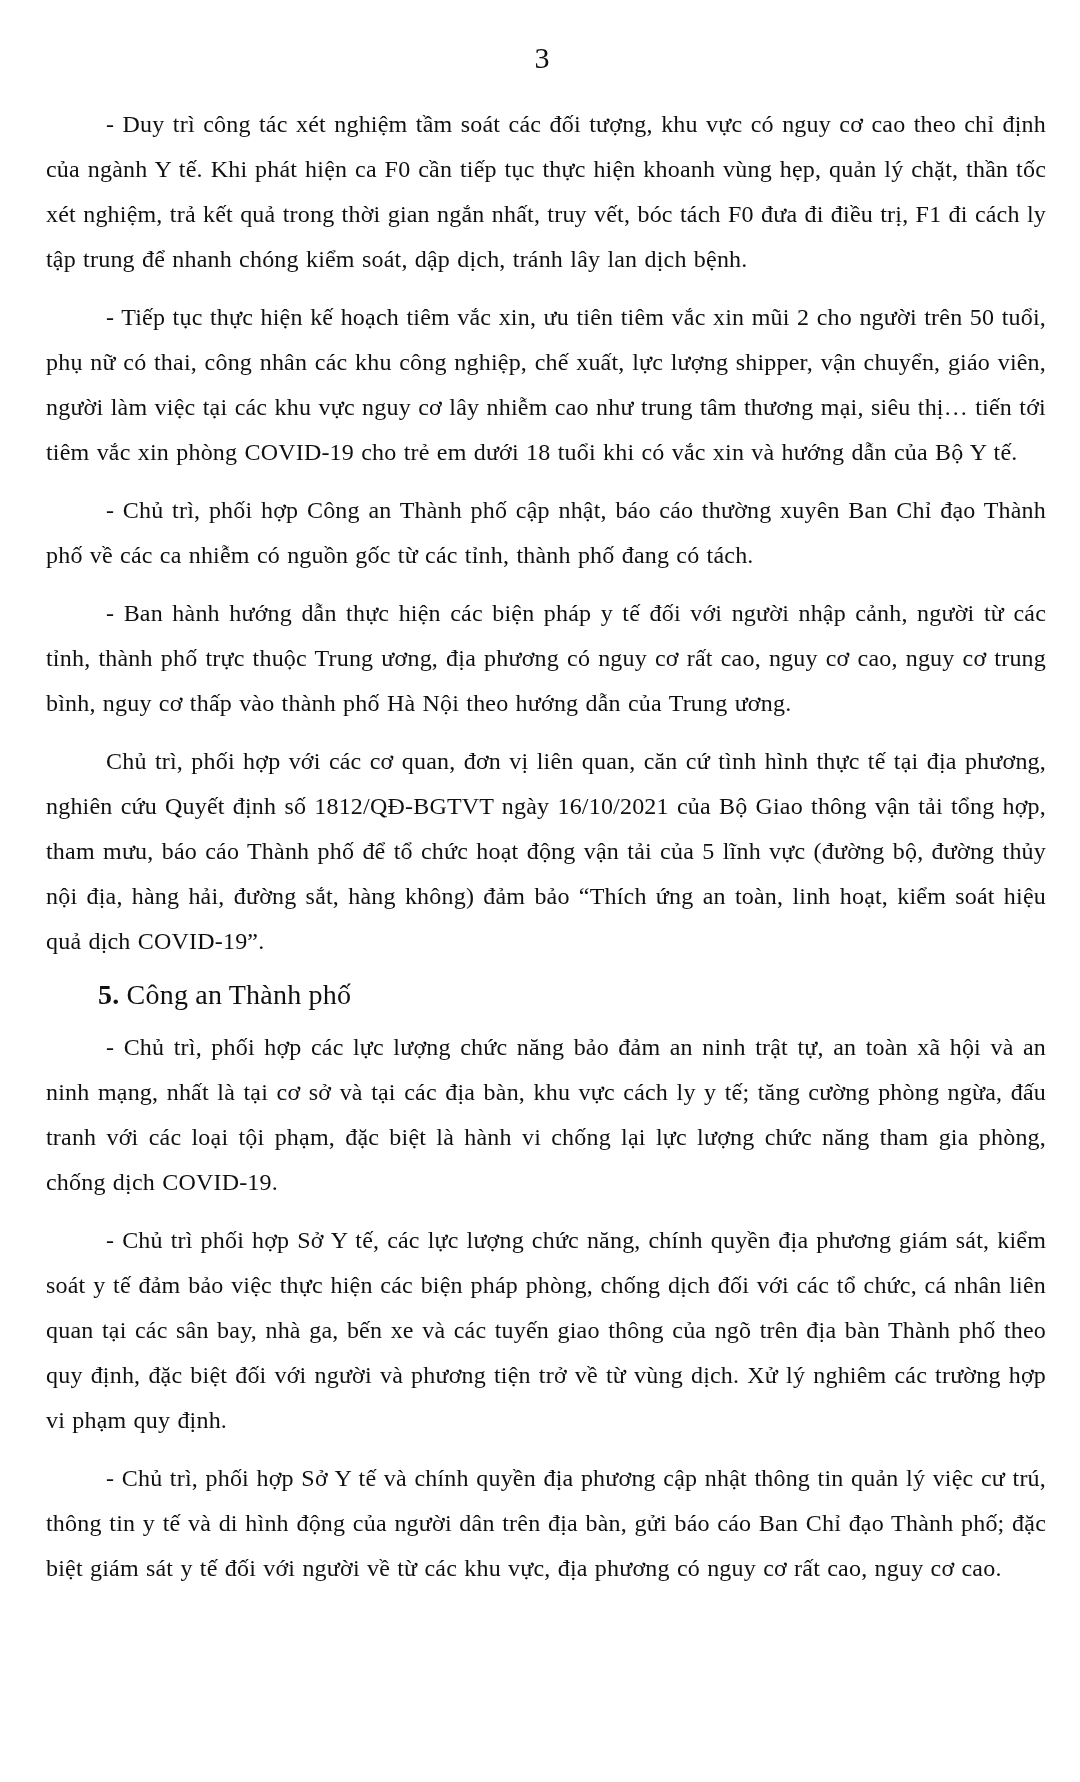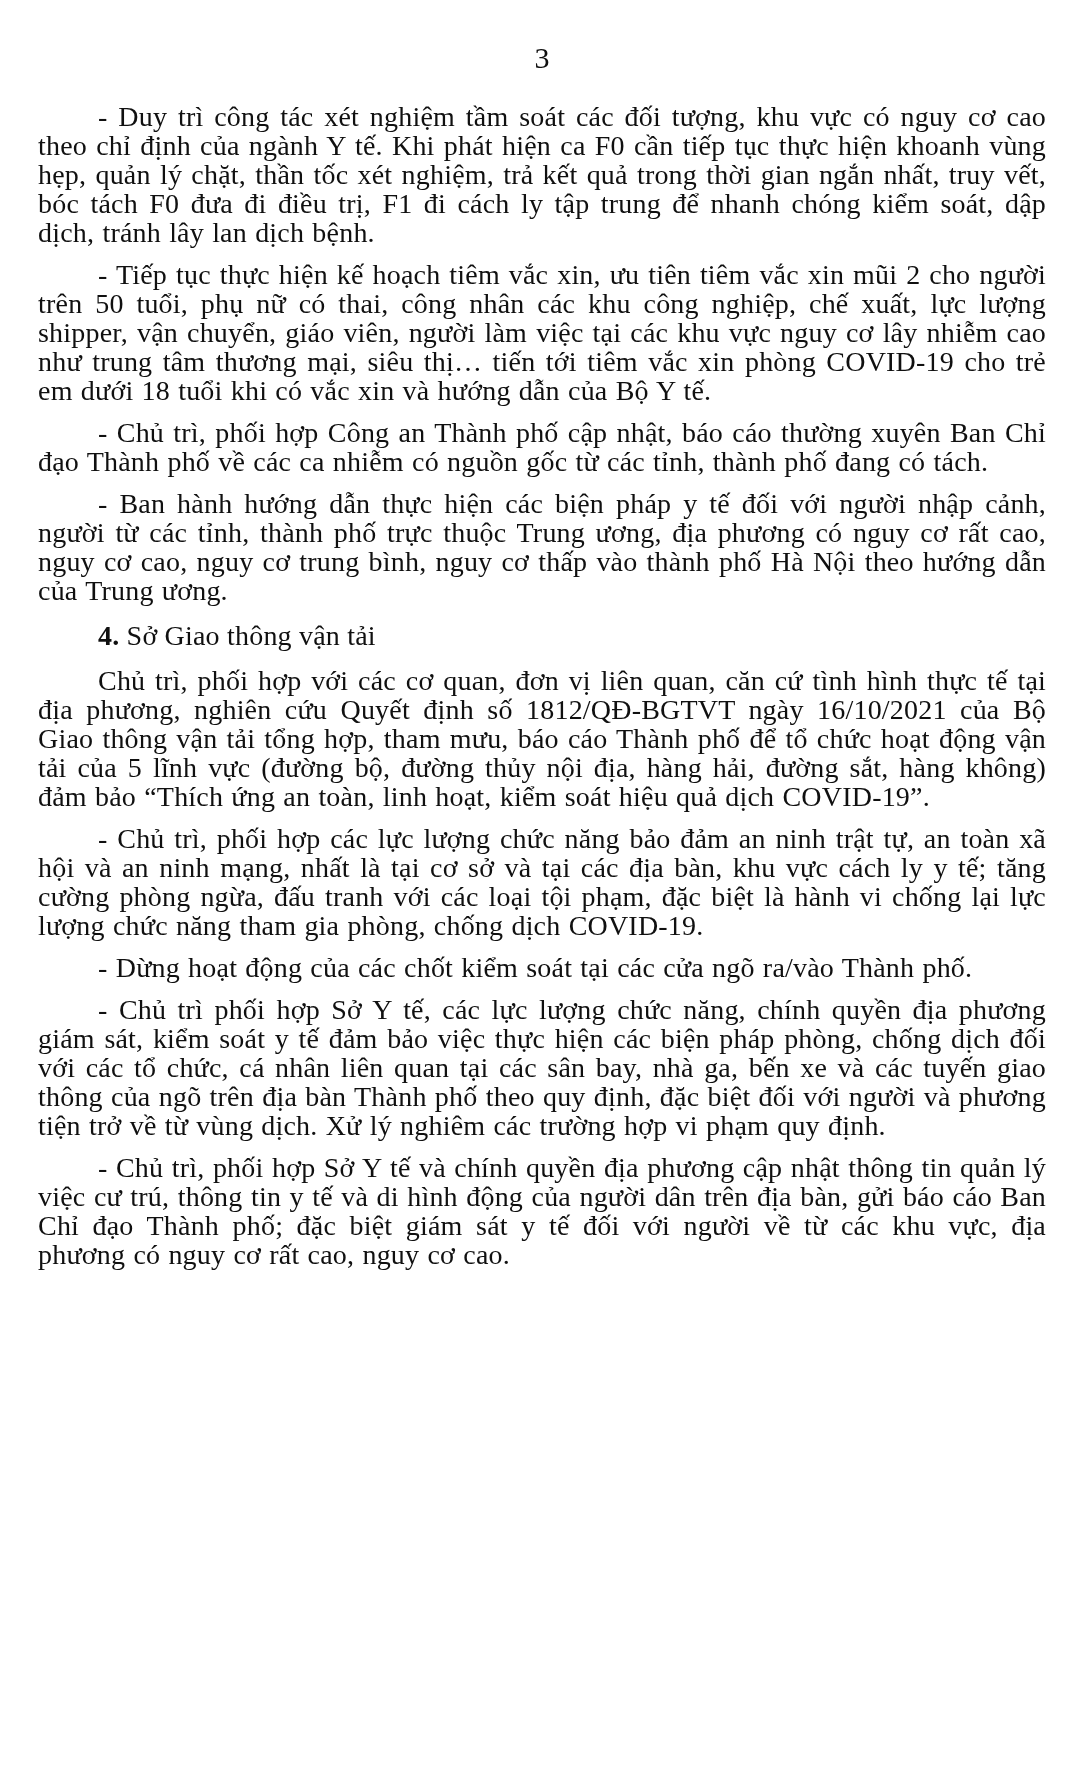"- Duy trì công tác" .para { font-size: 28px -> 24px; line-height: 29px -> 45px; margin: 0 0 13px 0 -> 0 0 13px 8px }
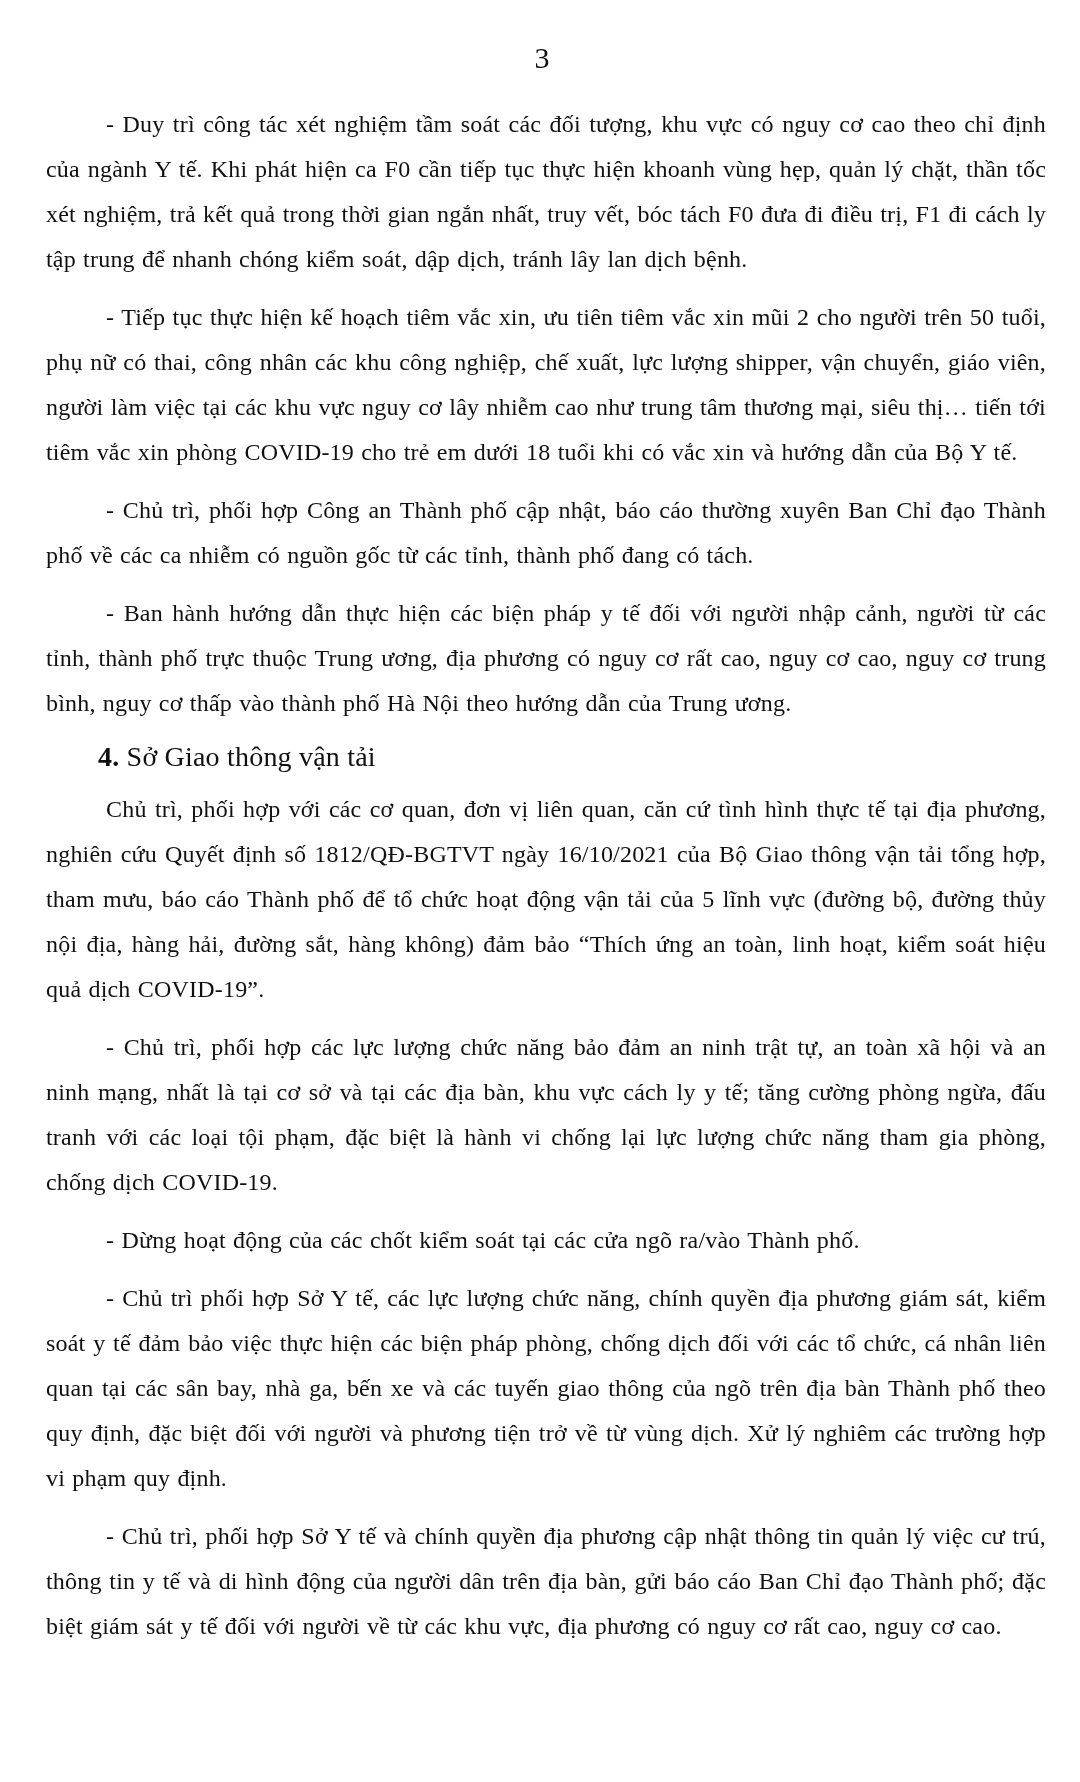"4. Sở Giao thông vận" p.heading { html: <p><span>4.</span><span> Sở Giao thông vận tải</span></p> -> none }
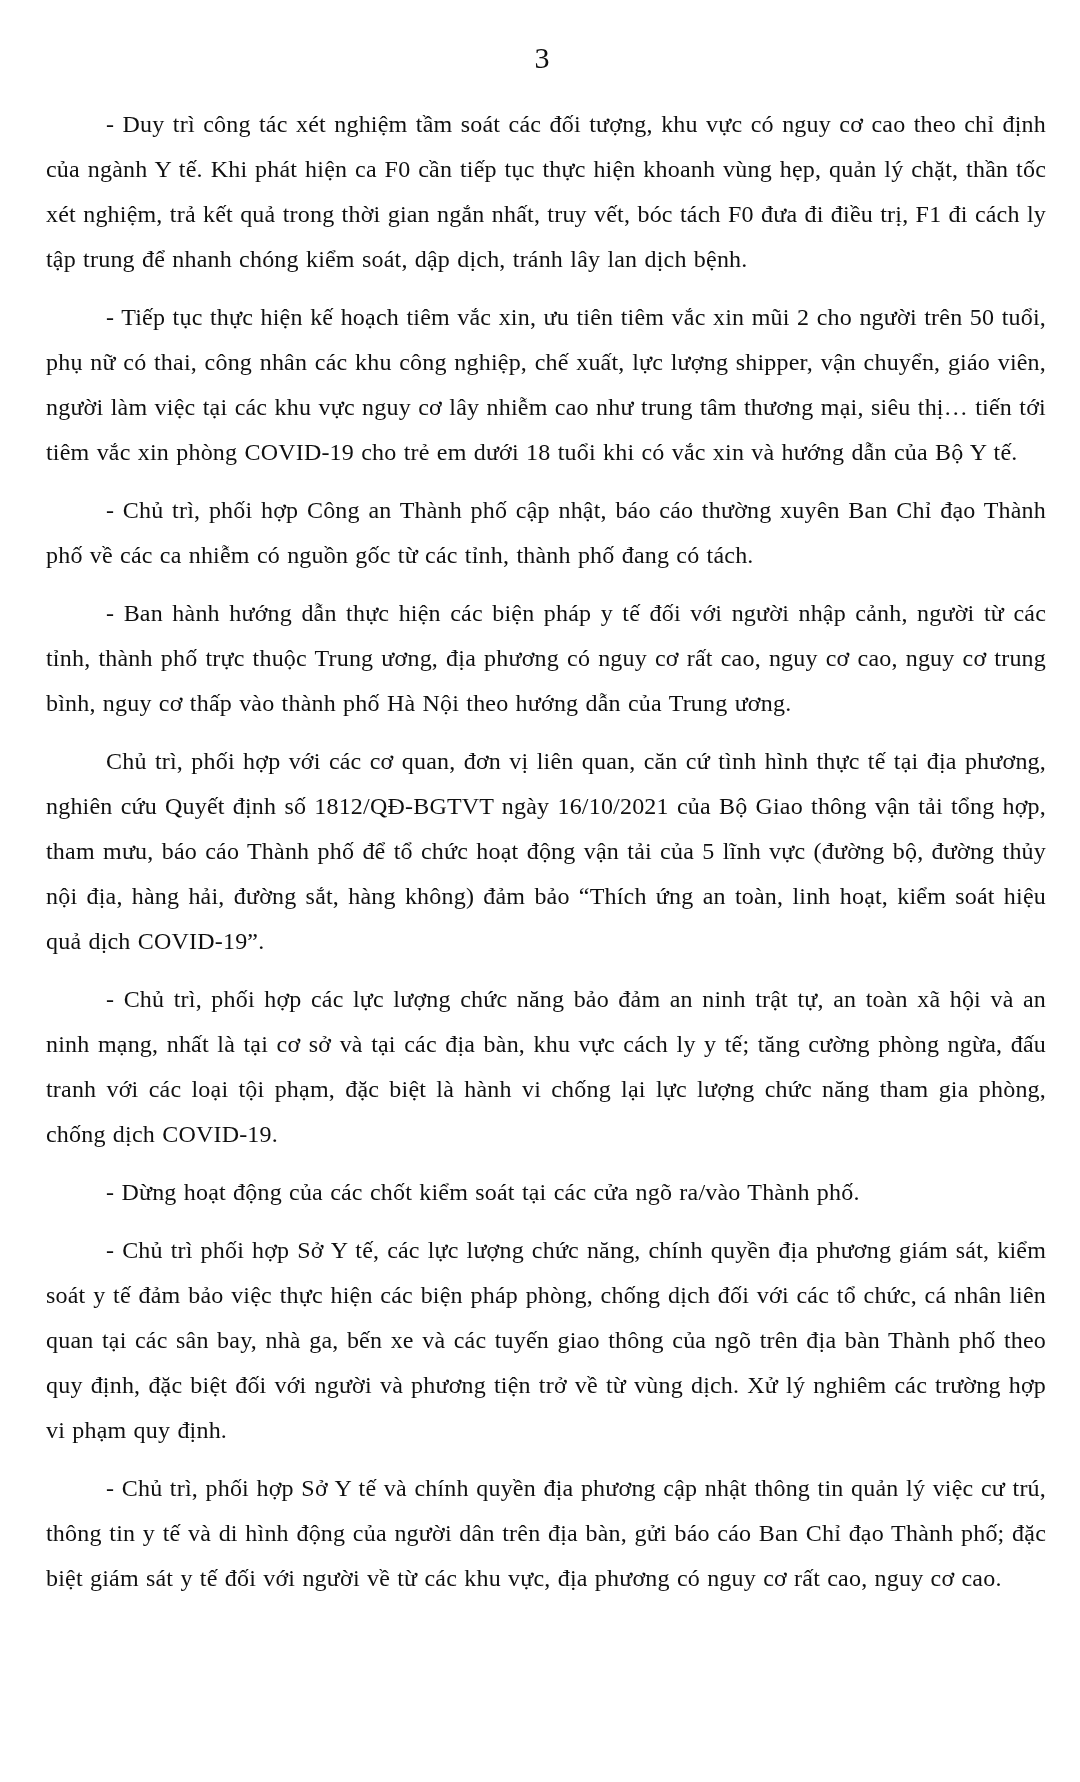"5. Công an Thành phố" p.heading { html: none -> <p><span>5.</span><span> Công an Thành phố</span></p> }
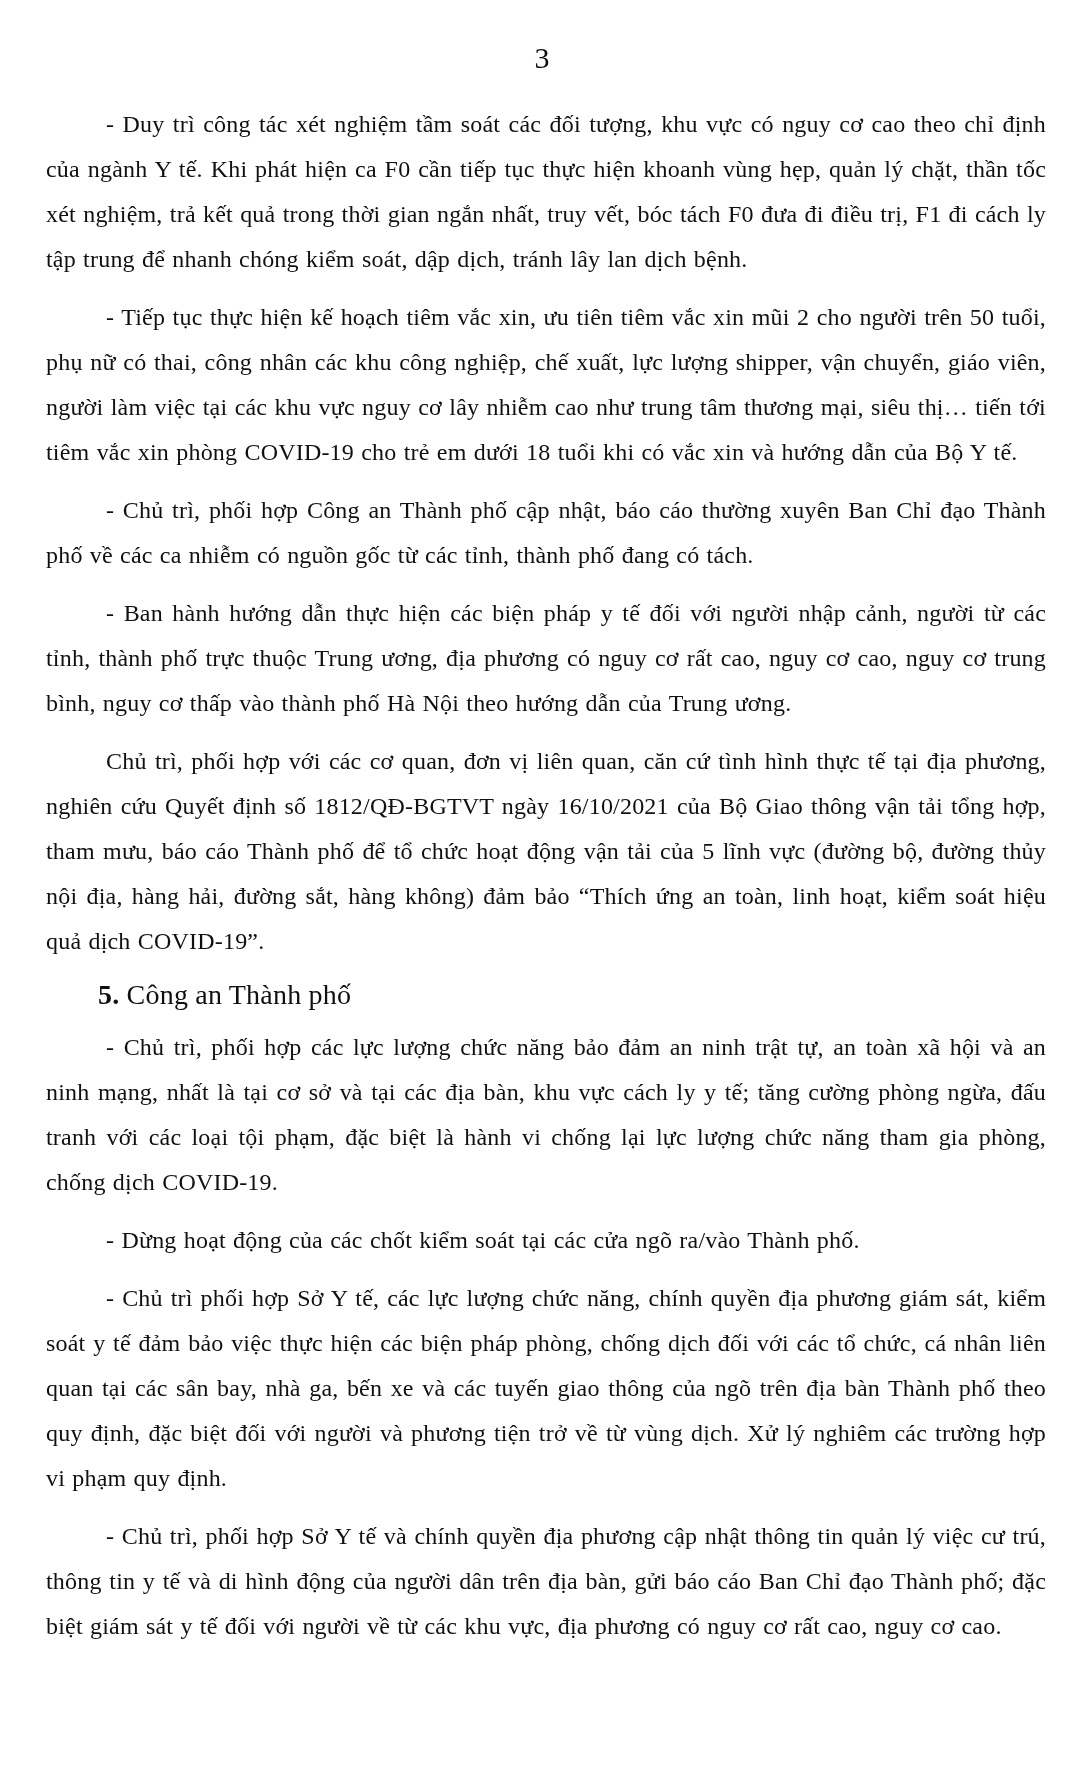"- Dừng hoạt động của" p.para { html: <p>- Dừng hoạt động của các chốt kiểm soát tại các cửa ngõ ra/vào Thành phố.</p> -> none }
